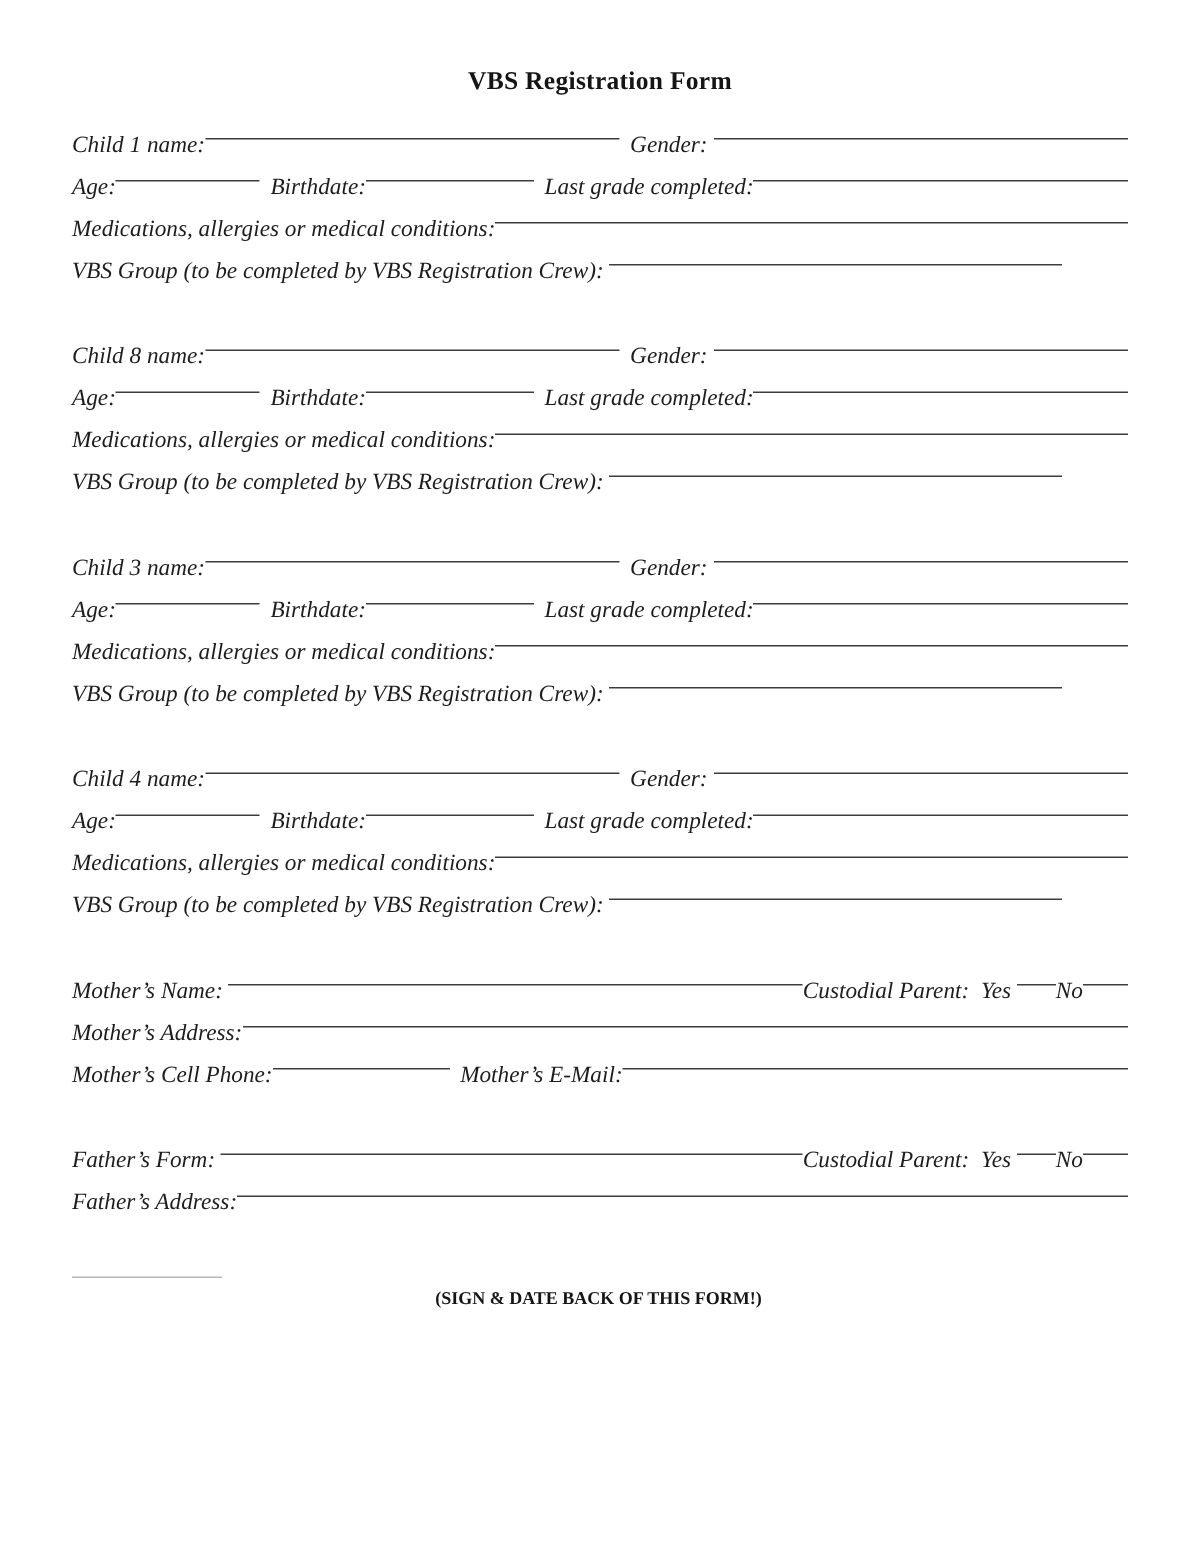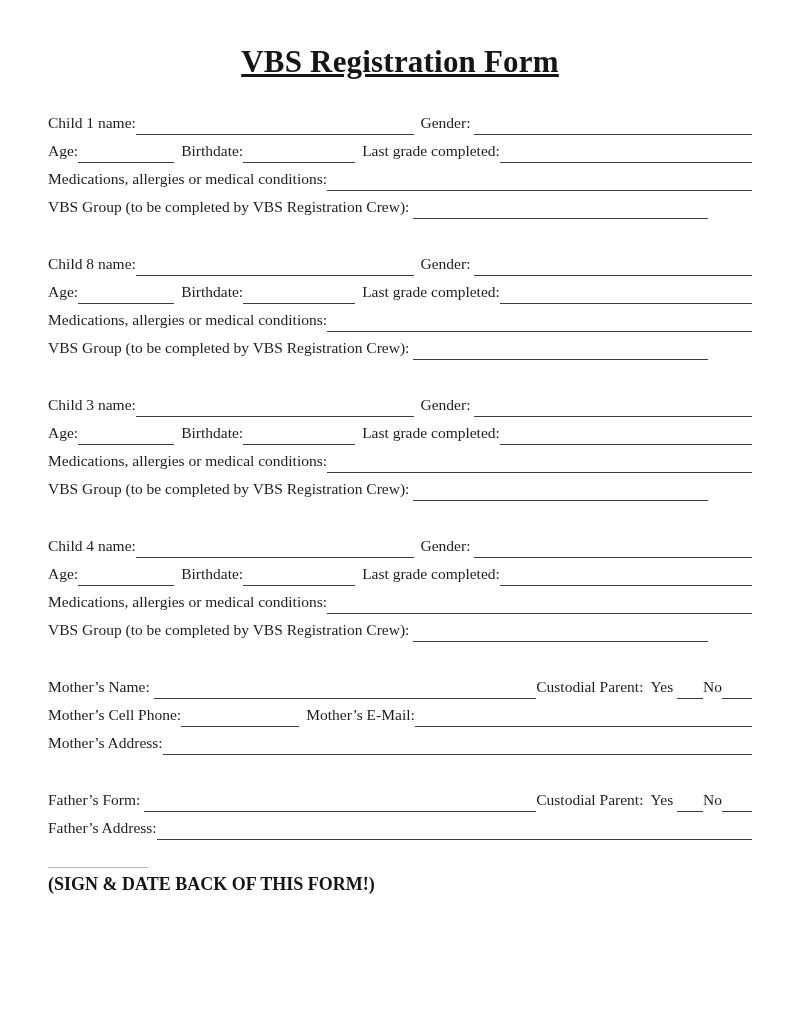"VBS Registration Form" .title { font-size: 31px -> 17px; text-decoration: underline -> none }
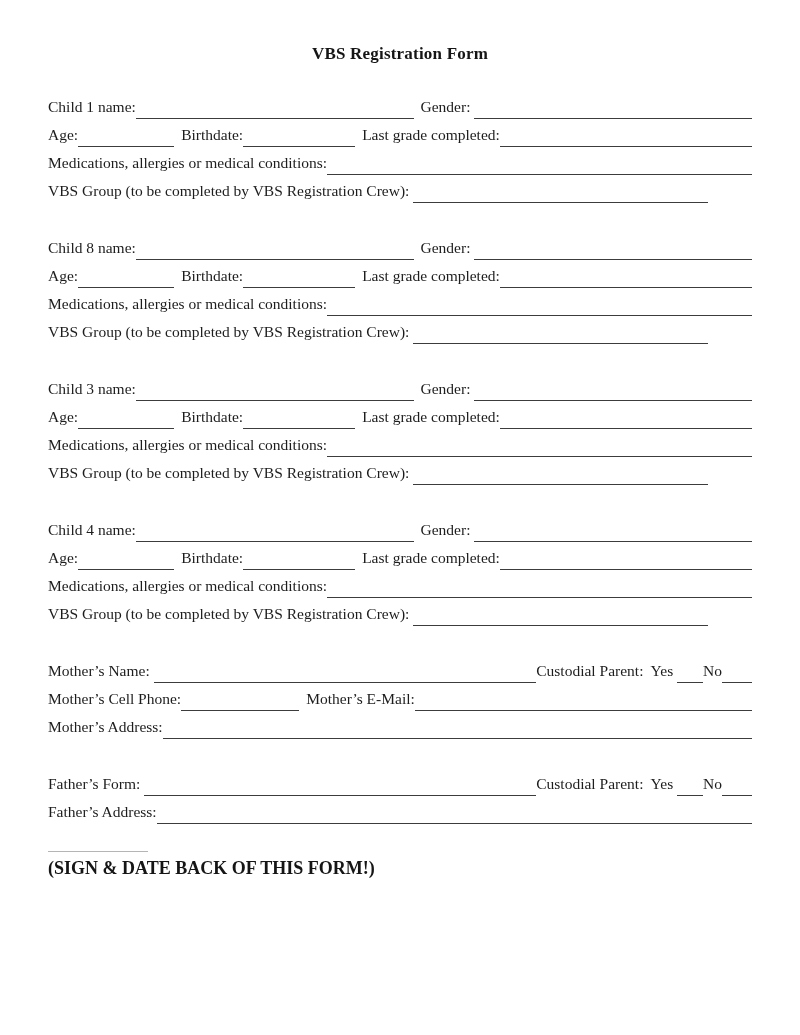"Child 1 name:" .row { align-items: flex-end -> flex-start; font-style: none -> italic }
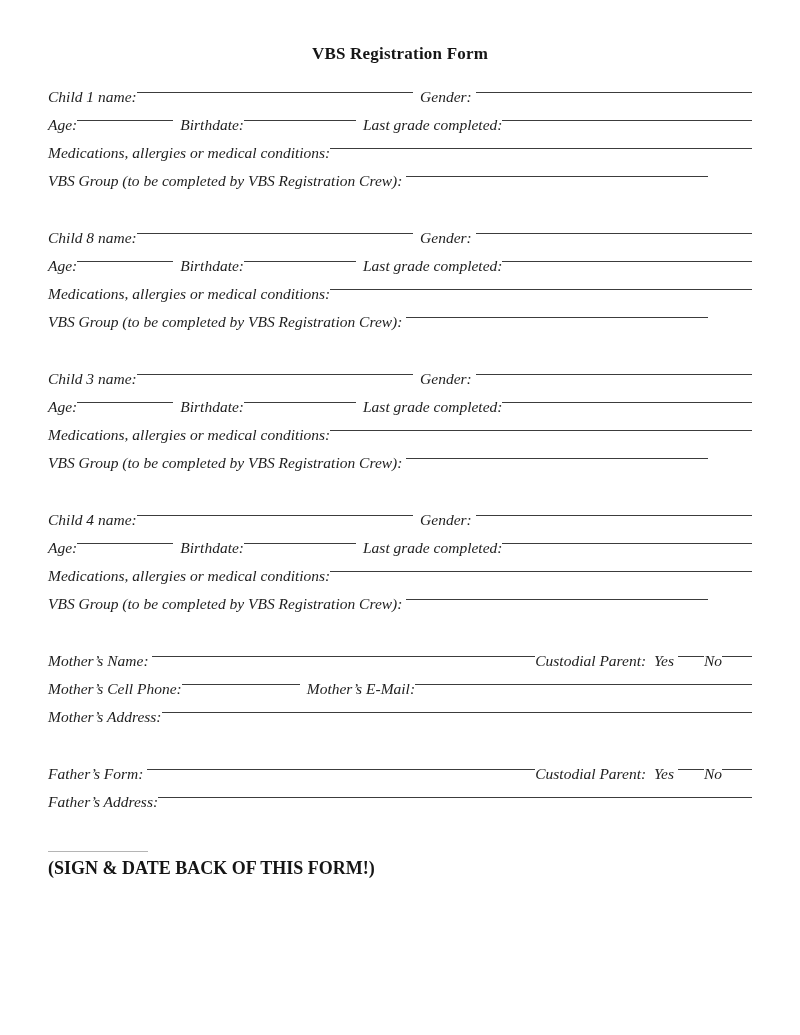"Mother’s Cell Phone:" div.row { order: before "Mother’s Address:" -> after "Mother’s Address:" }
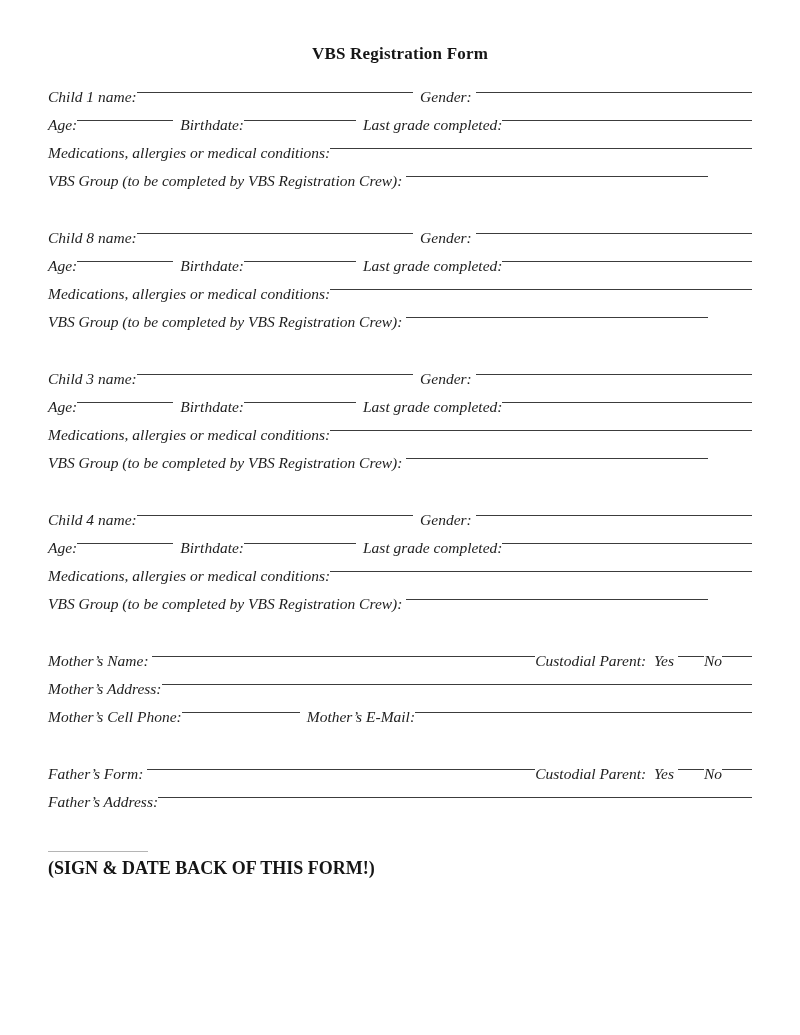"(SIGN & DATE BACK OF" .sign-note { font-size: 18px -> 12px; text-align: left -> center }
